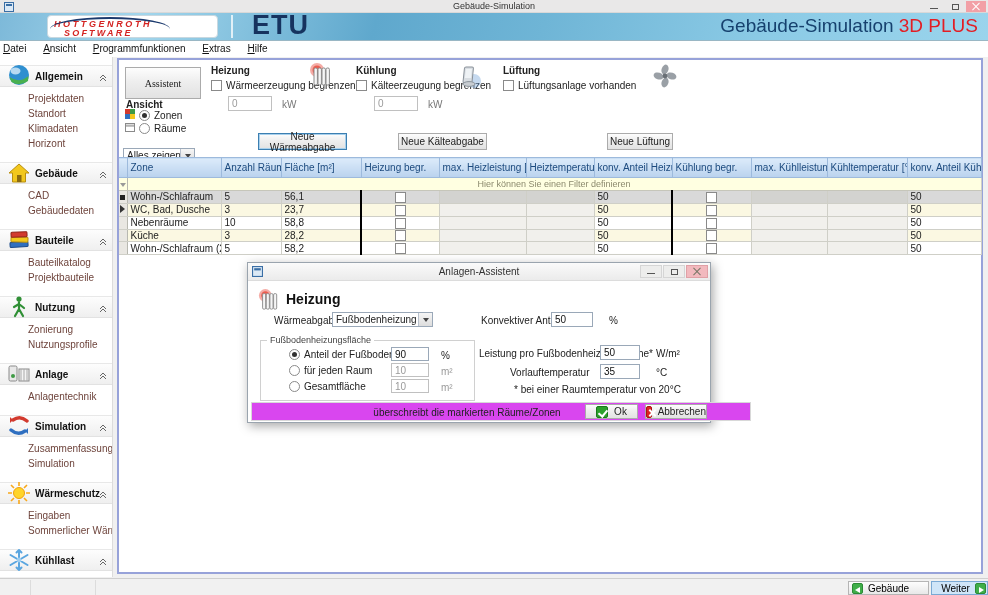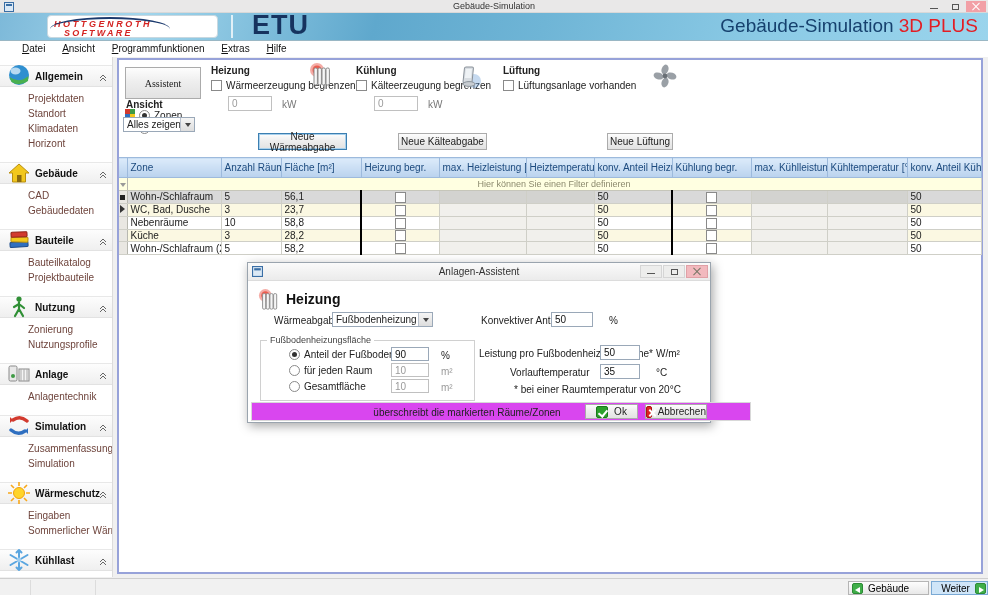"Datei" .menu-item:first-child { padding-left: 22px -> 3px }
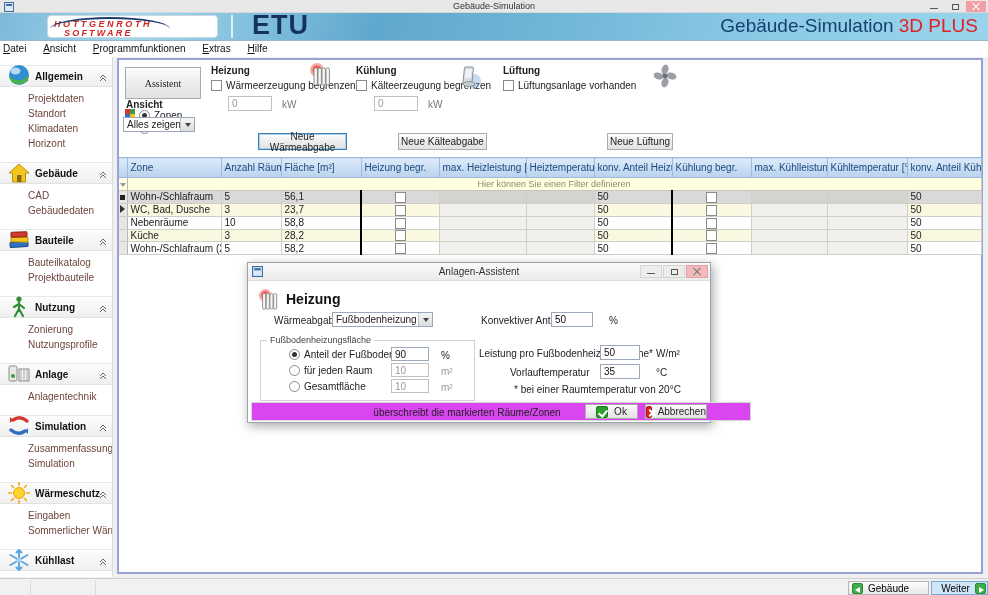"Alles zeigen" div.select { top: 57px -> 88px }
